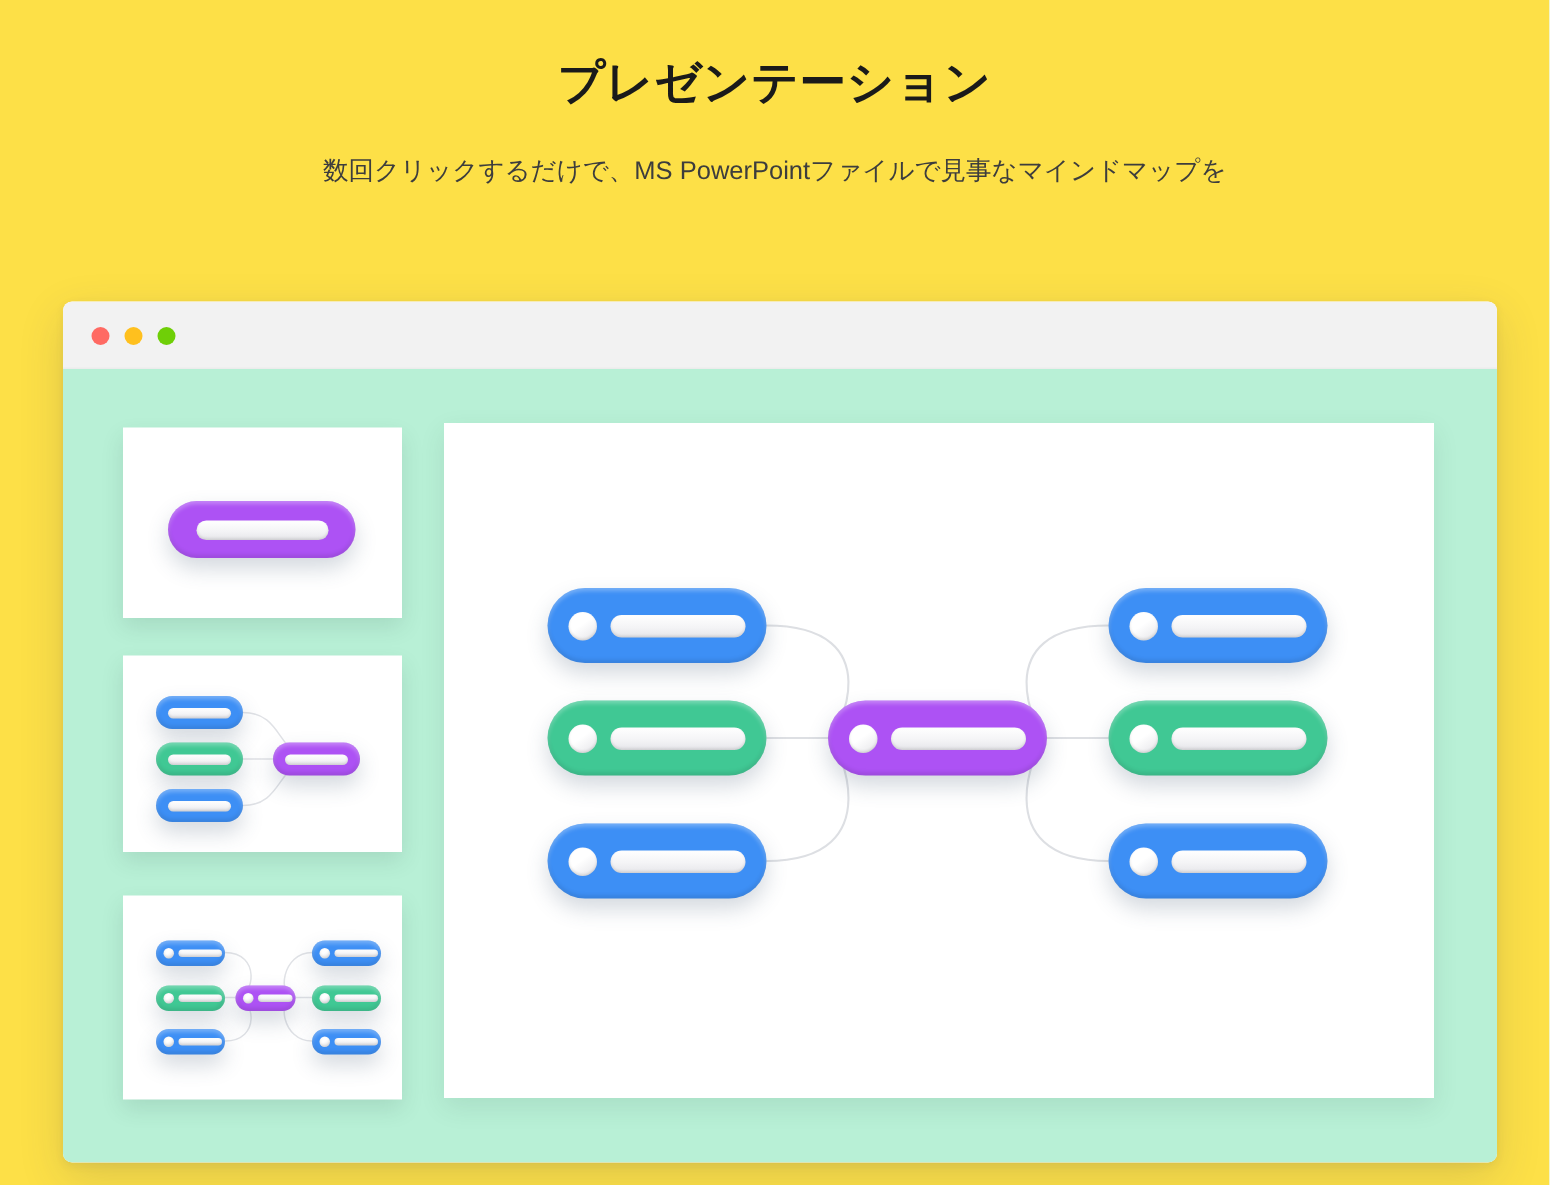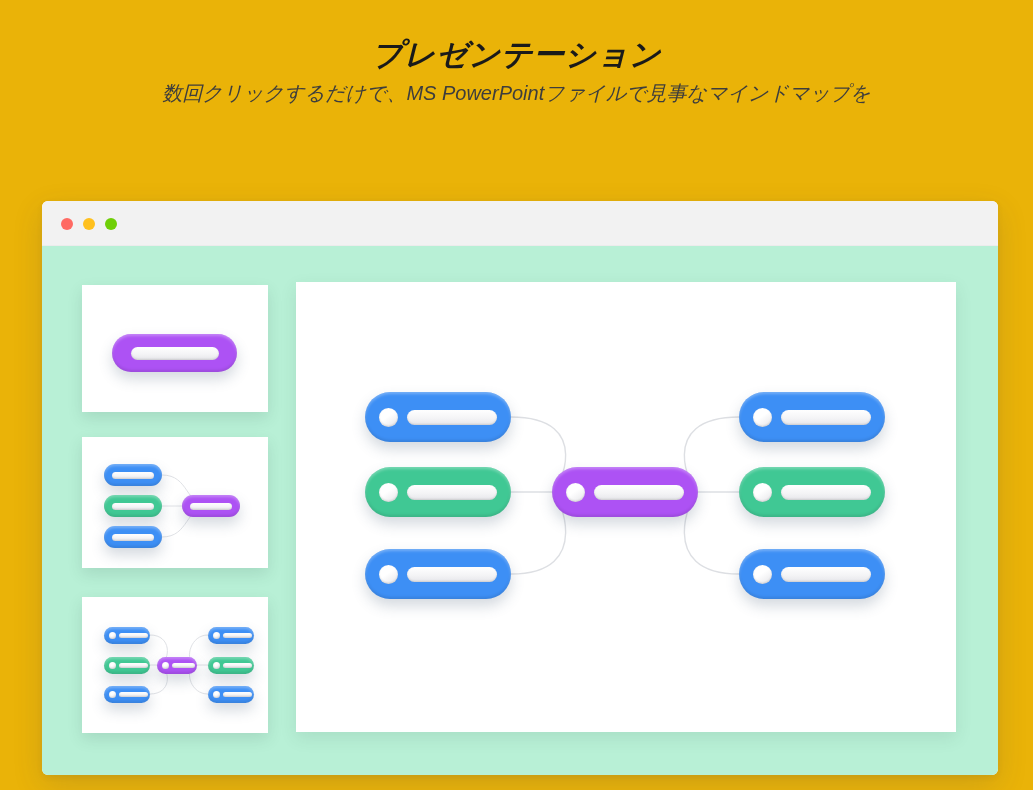"プレゼンテーション" .page { background: #eab308 -> #fde047; font-style: italic -> none }
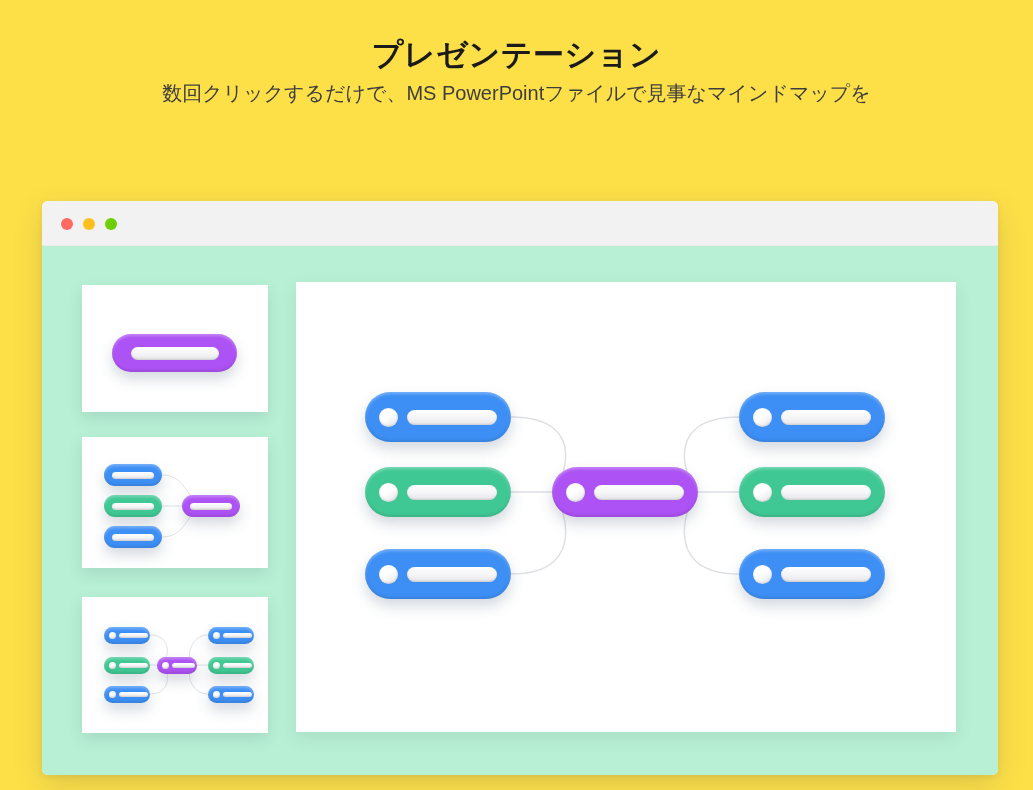"数回クリックするだけで、MS" .page-subtitle { font-size: 20px -> 17px; margin-top: 1px -> 24px }
